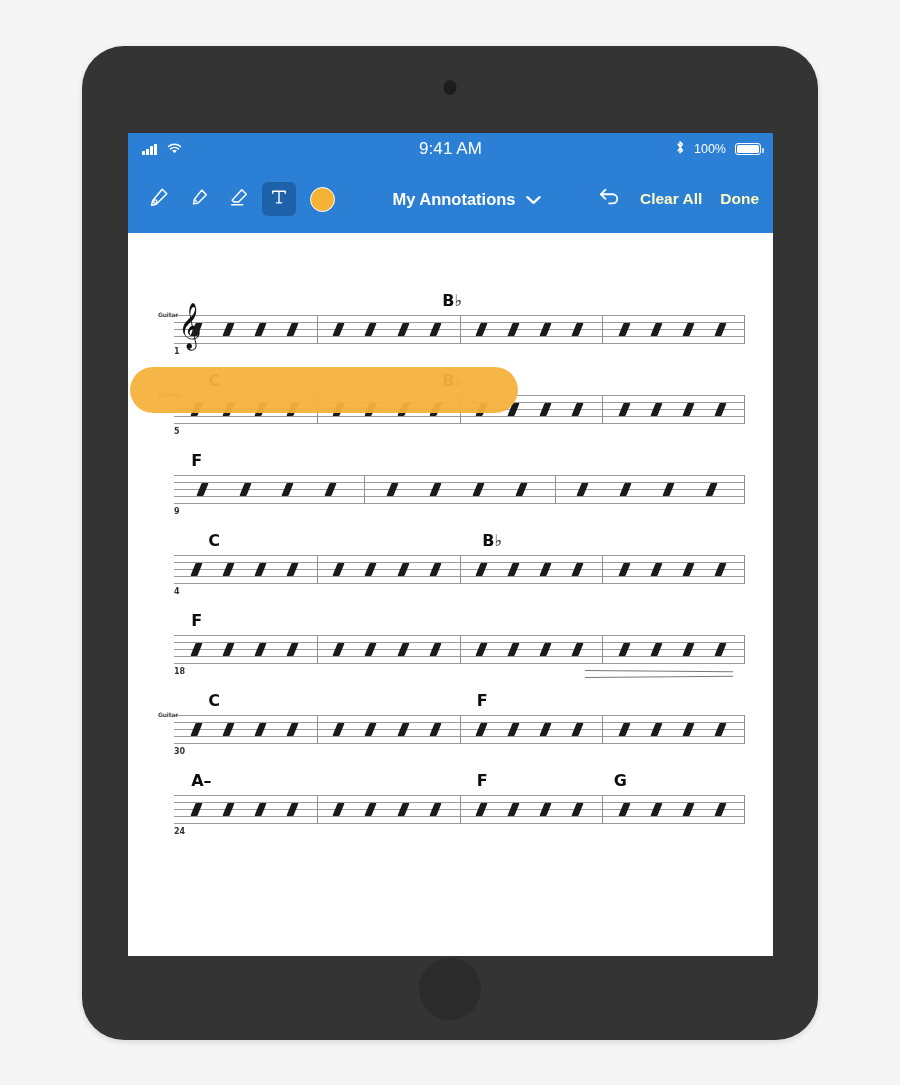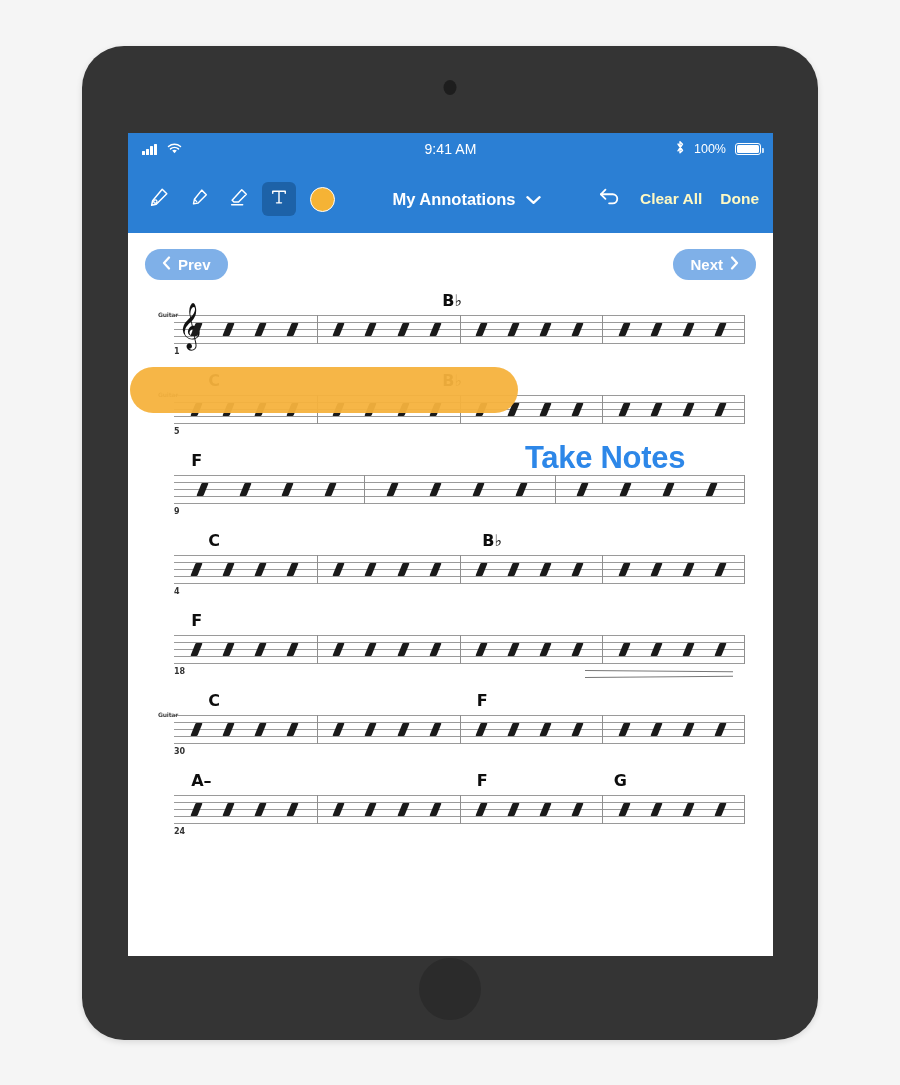"9:41 AM" .status-center { font-size: 14px -> 17px }
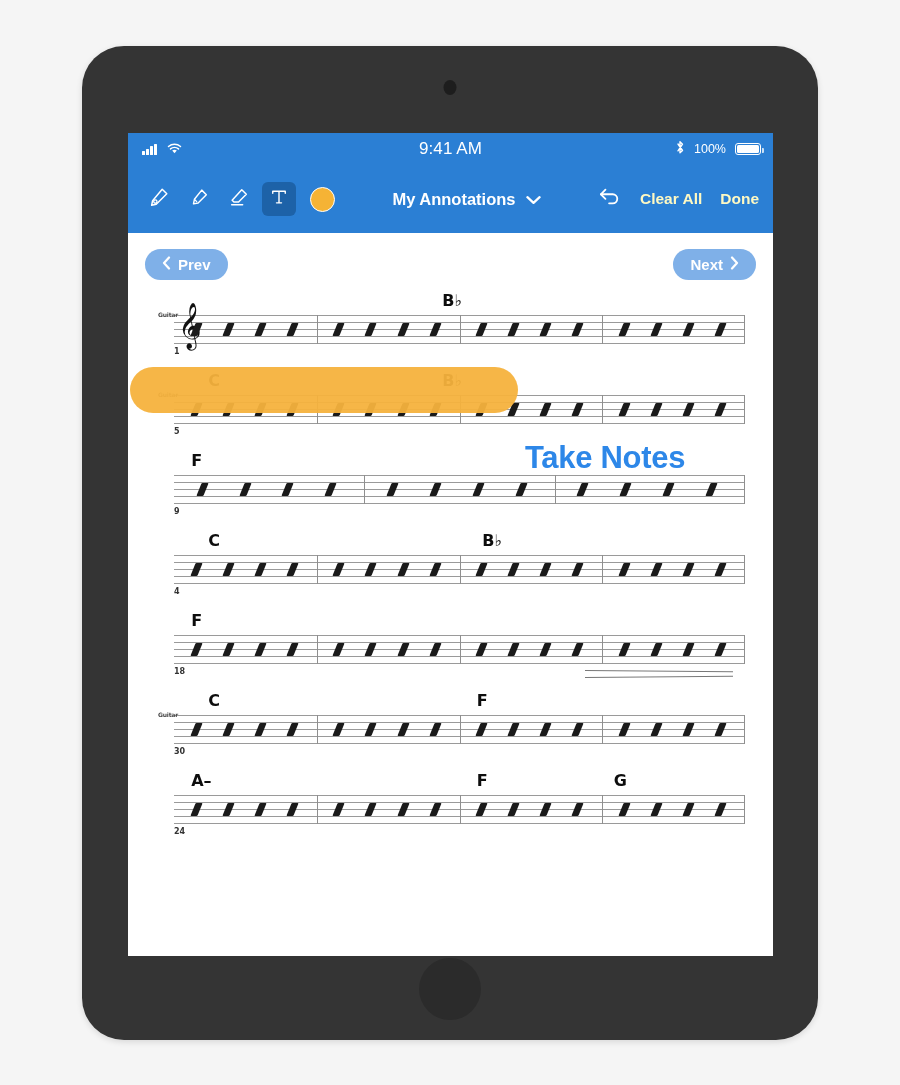"Prev" div.nav-row { html: <div> <div> <span> <svg> <path></path> </svg> </span> <span>Prev</span> </div> <div> <span>Next</span> <span> <svg> <path></path> </svg> </span> </div> </div> -> none }
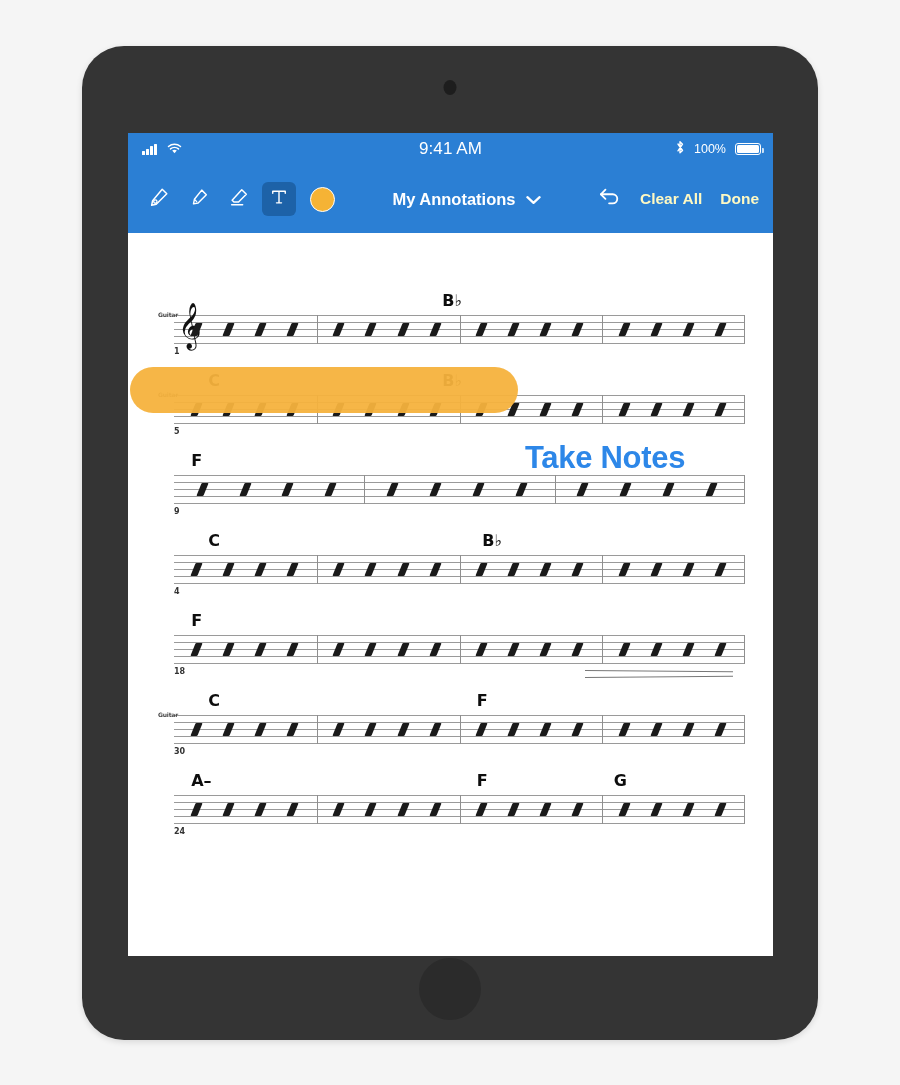"Take Notes" div.text-annotation { html: <div>Take Notes</div> -> none }
